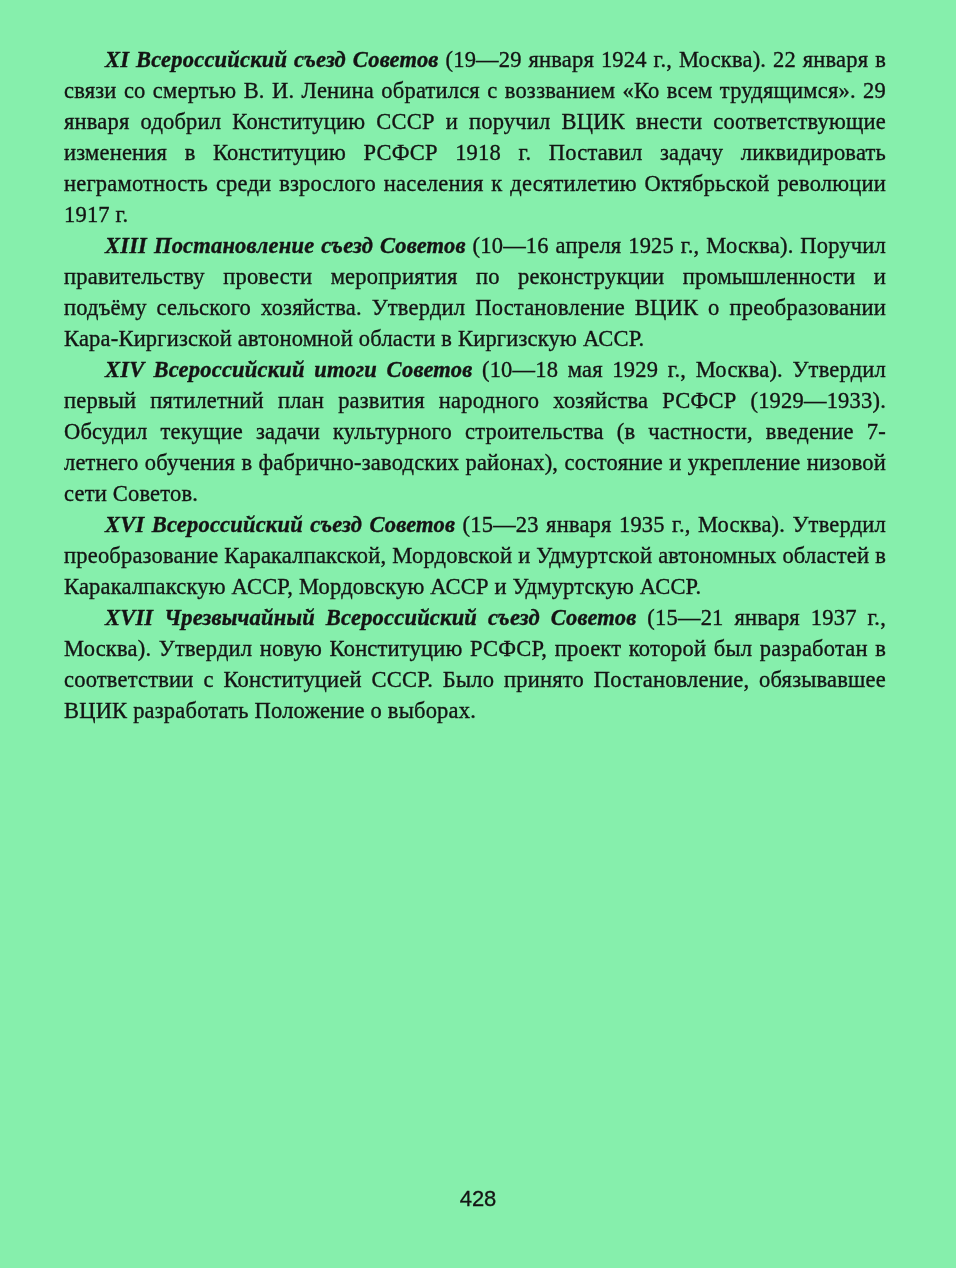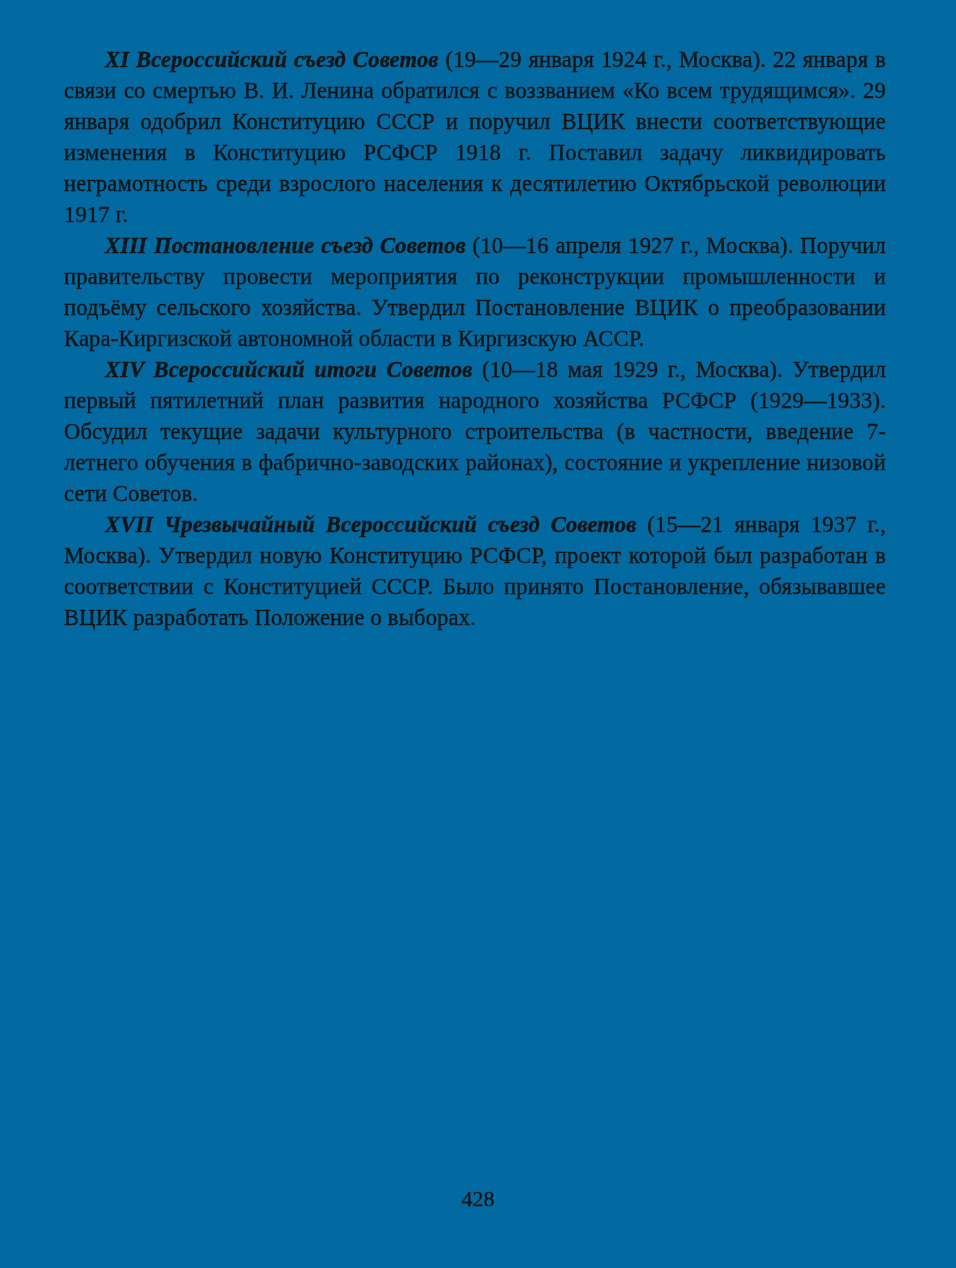"XI Всероссийский съезд Советов (19—29" .page { background: #0369a1 -> #86efac }
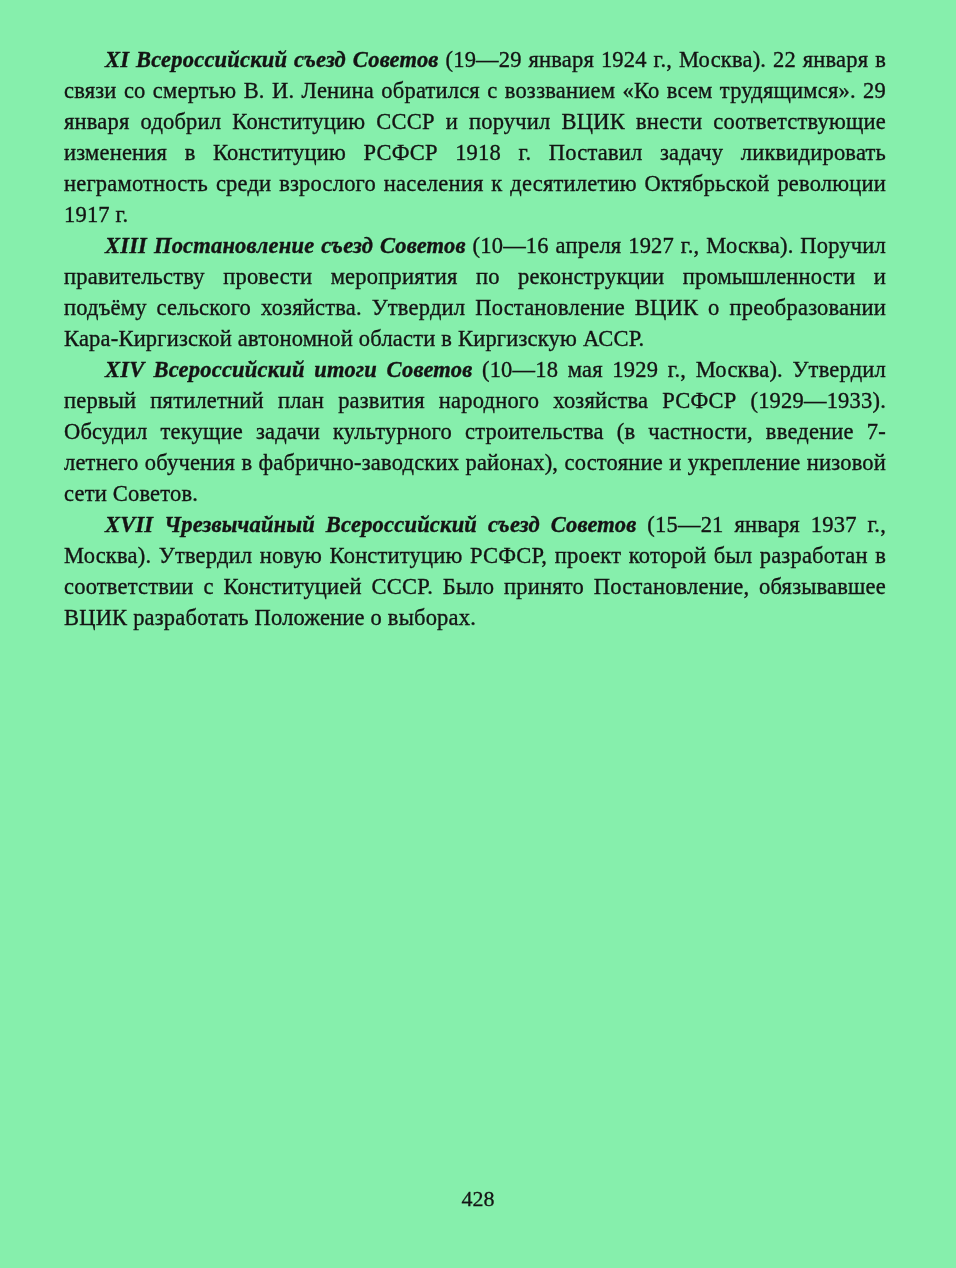"(10—16 апреля 1927 г., Москва)." span { text: 1927 -> 1925 }
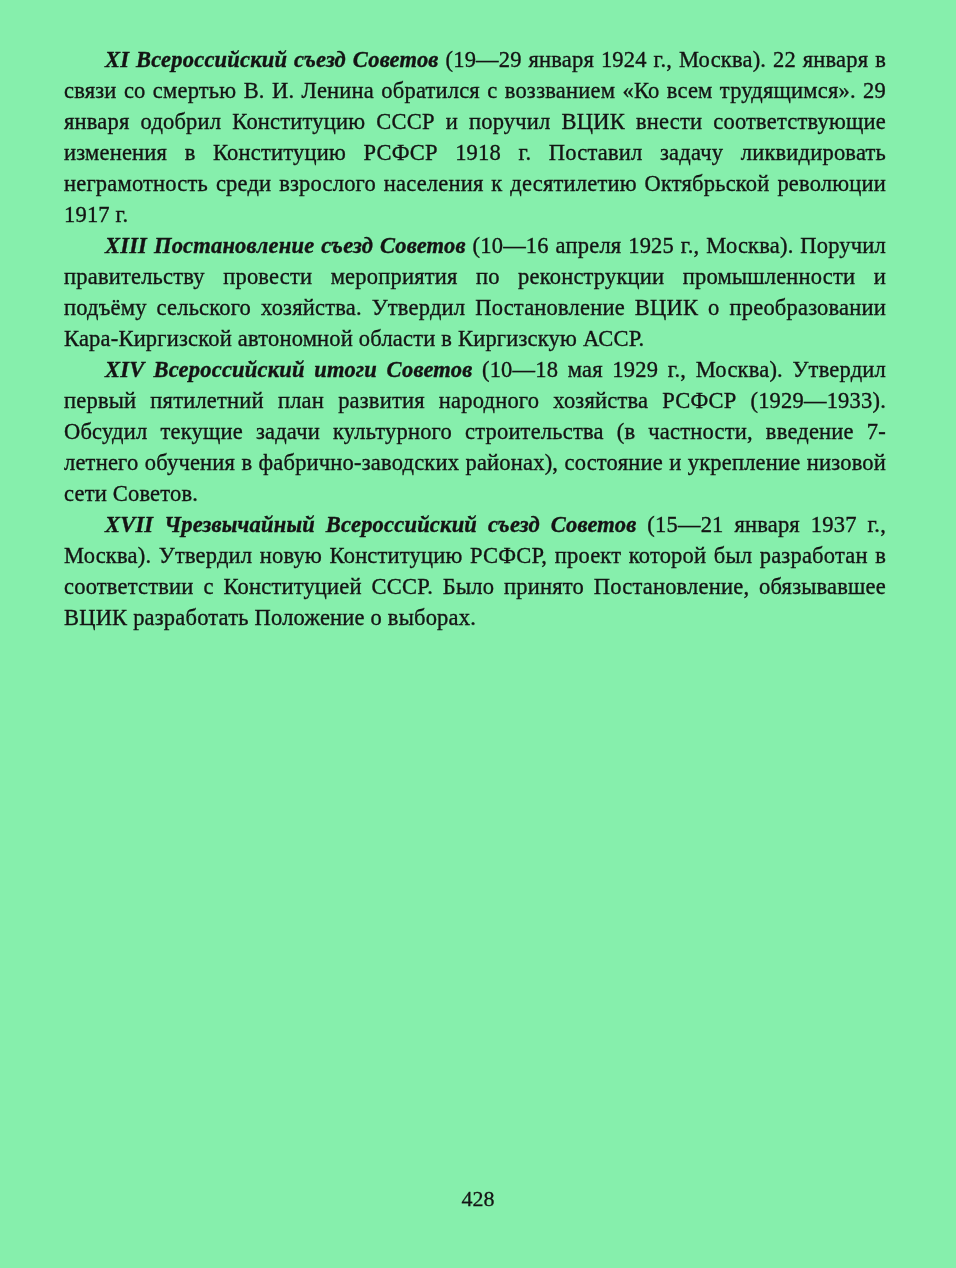"XVI Всероссийский съезд Советов (15—23" p.entry { html: none -> <p><span>XVI Всероссийский съезд Советов</span><span> (15—23 января 1935 г., Москва). Утвердил преобразование Каракалпакской, Мордовской и Удмуртской автономных областей в Каракалпакскую АССР, Мордовскую АССР и Удмуртскую АССР.</span></p> }
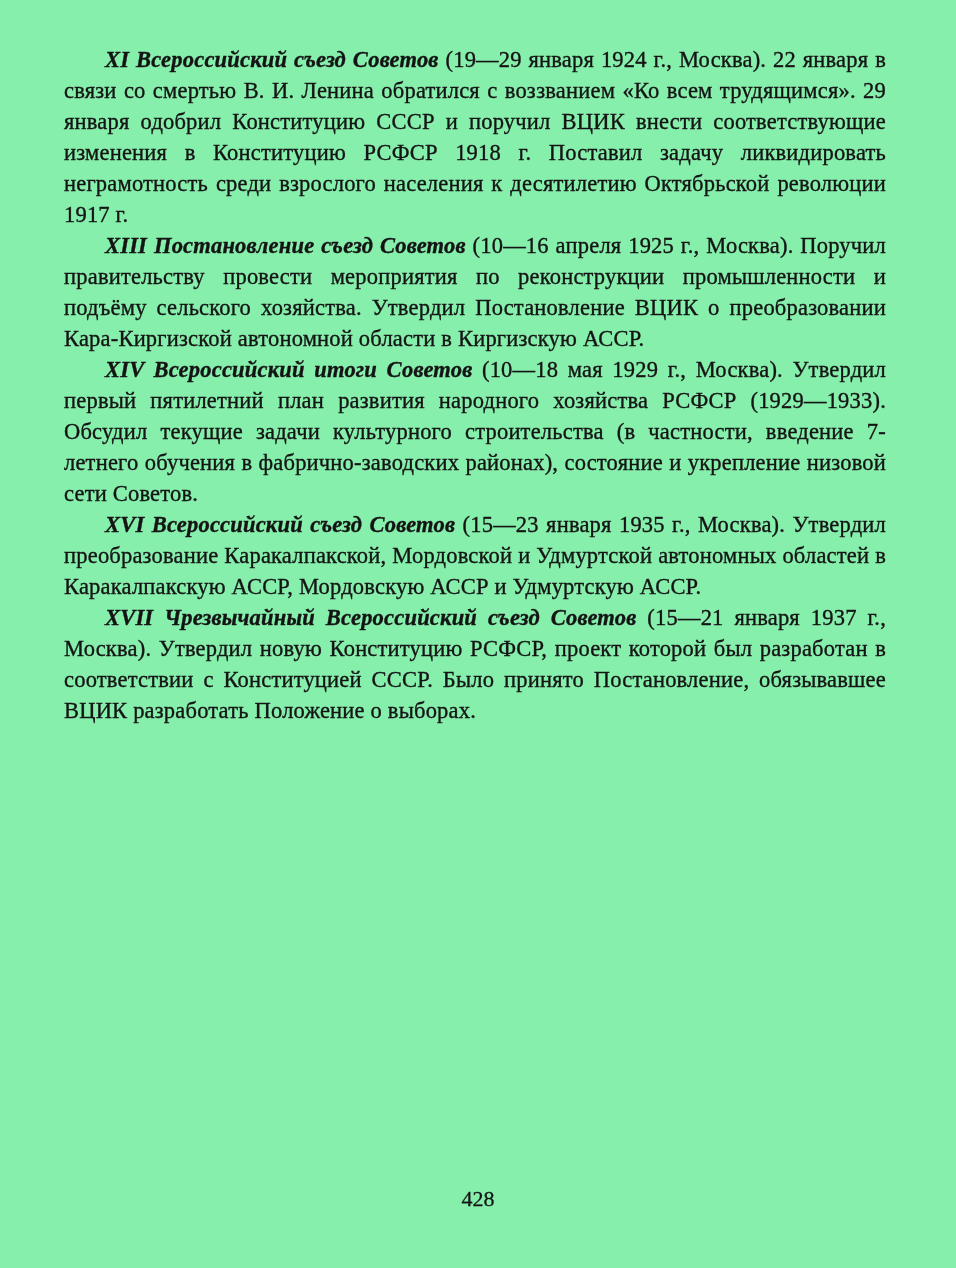"428" .page-number { font-family: Liberation Serif, serif -> Liberation Sans, sans-serif }
